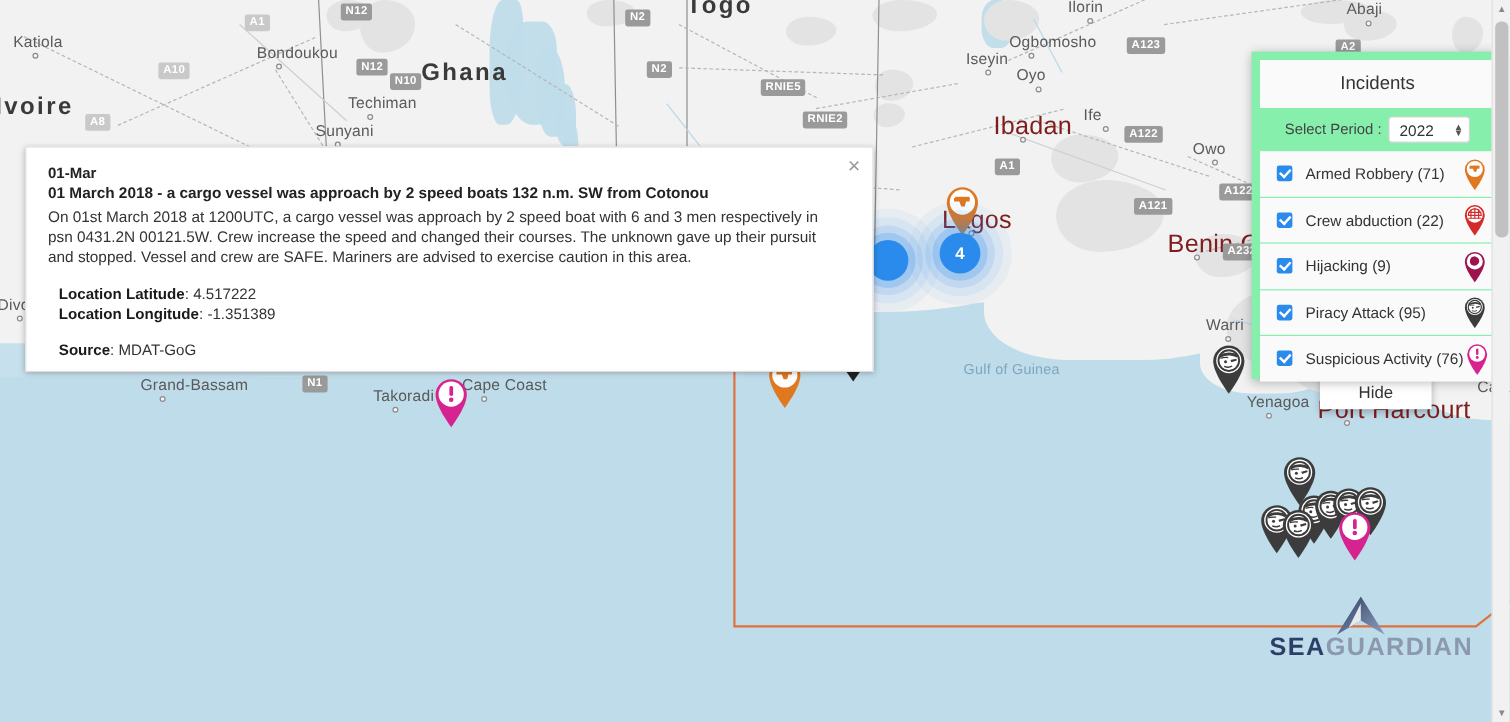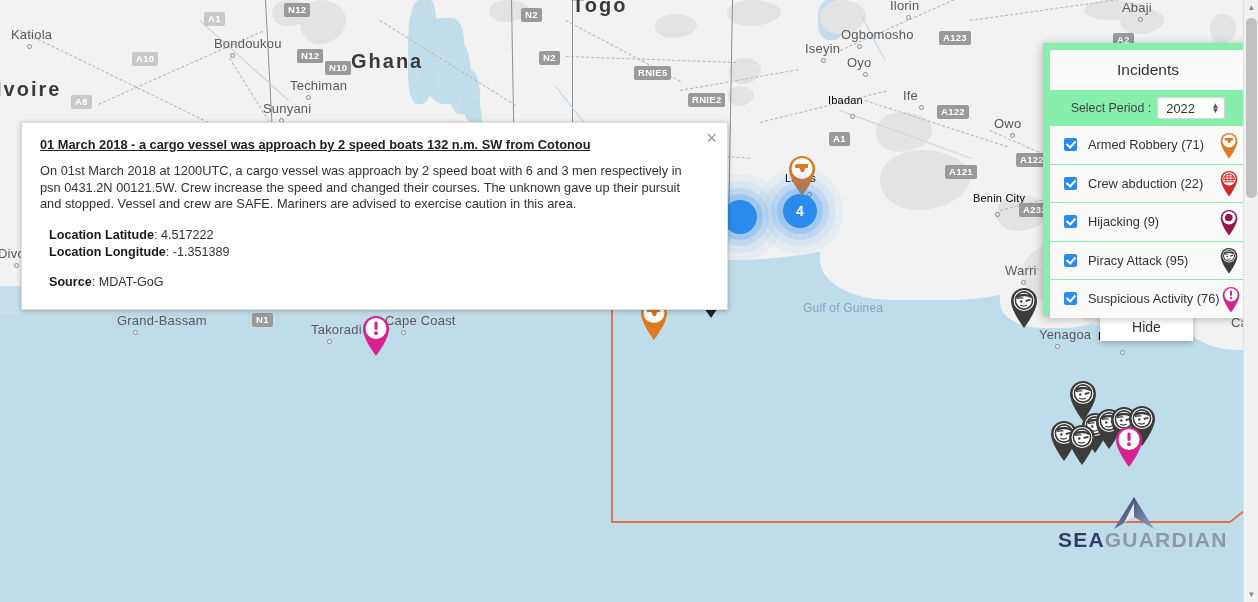"RNIE2" div.shield { margin-left: 19px -> none }
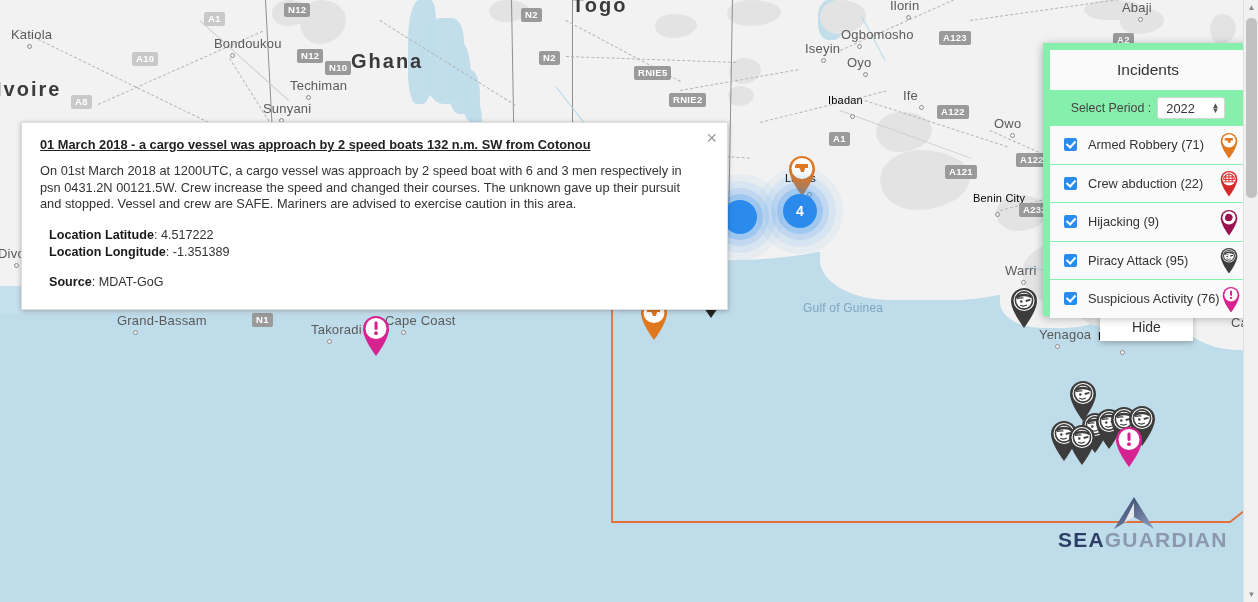"Ibadan" .mlabel.bigcity { color: #000000 -> #7f1d1d; font-size: 11px -> 21px }
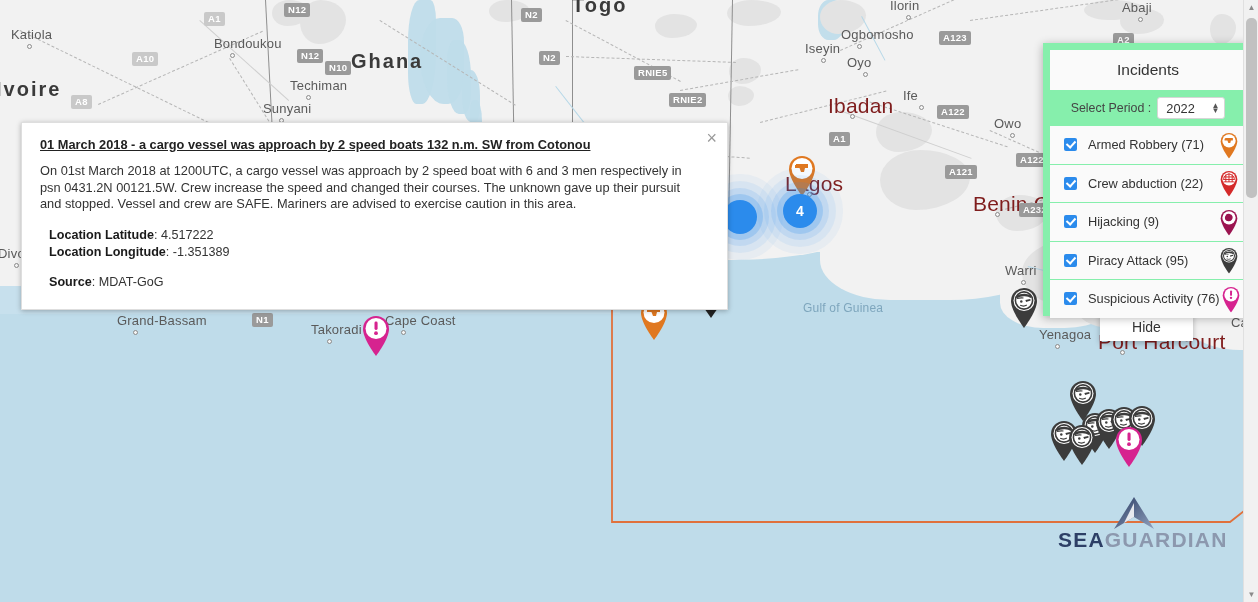"01-Mar" div.p-date { html: none -> <div>01-Mar</div> }
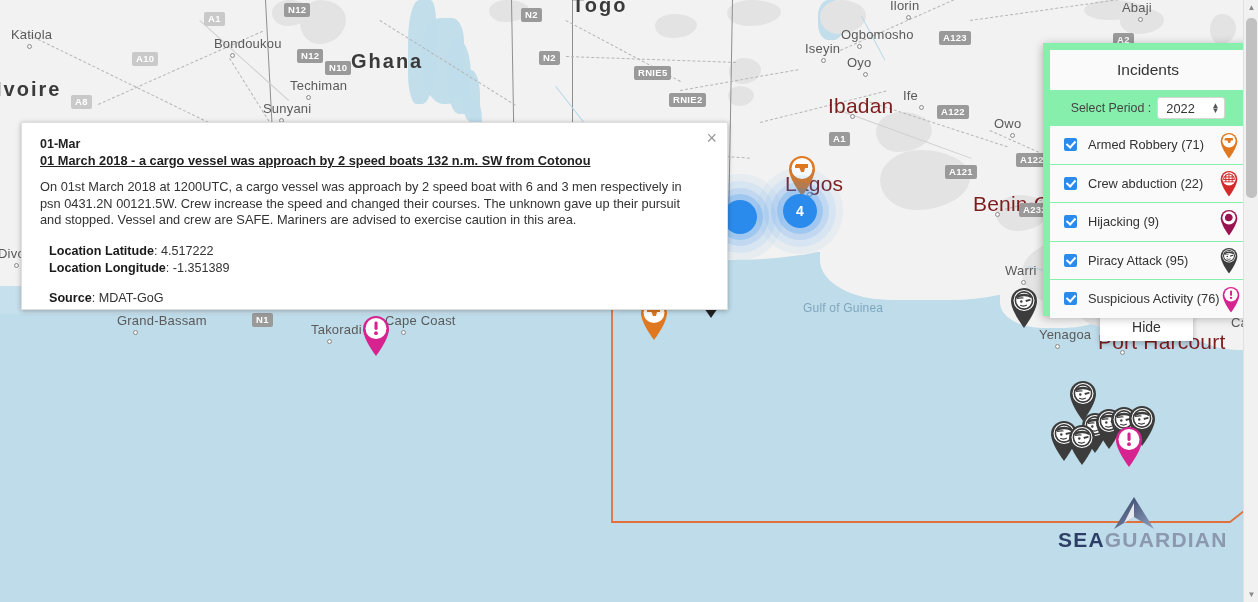"01 March 2018 - a" .popup .p-head { margin-bottom: 11px -> 5px; text-decoration: underline -> none }
